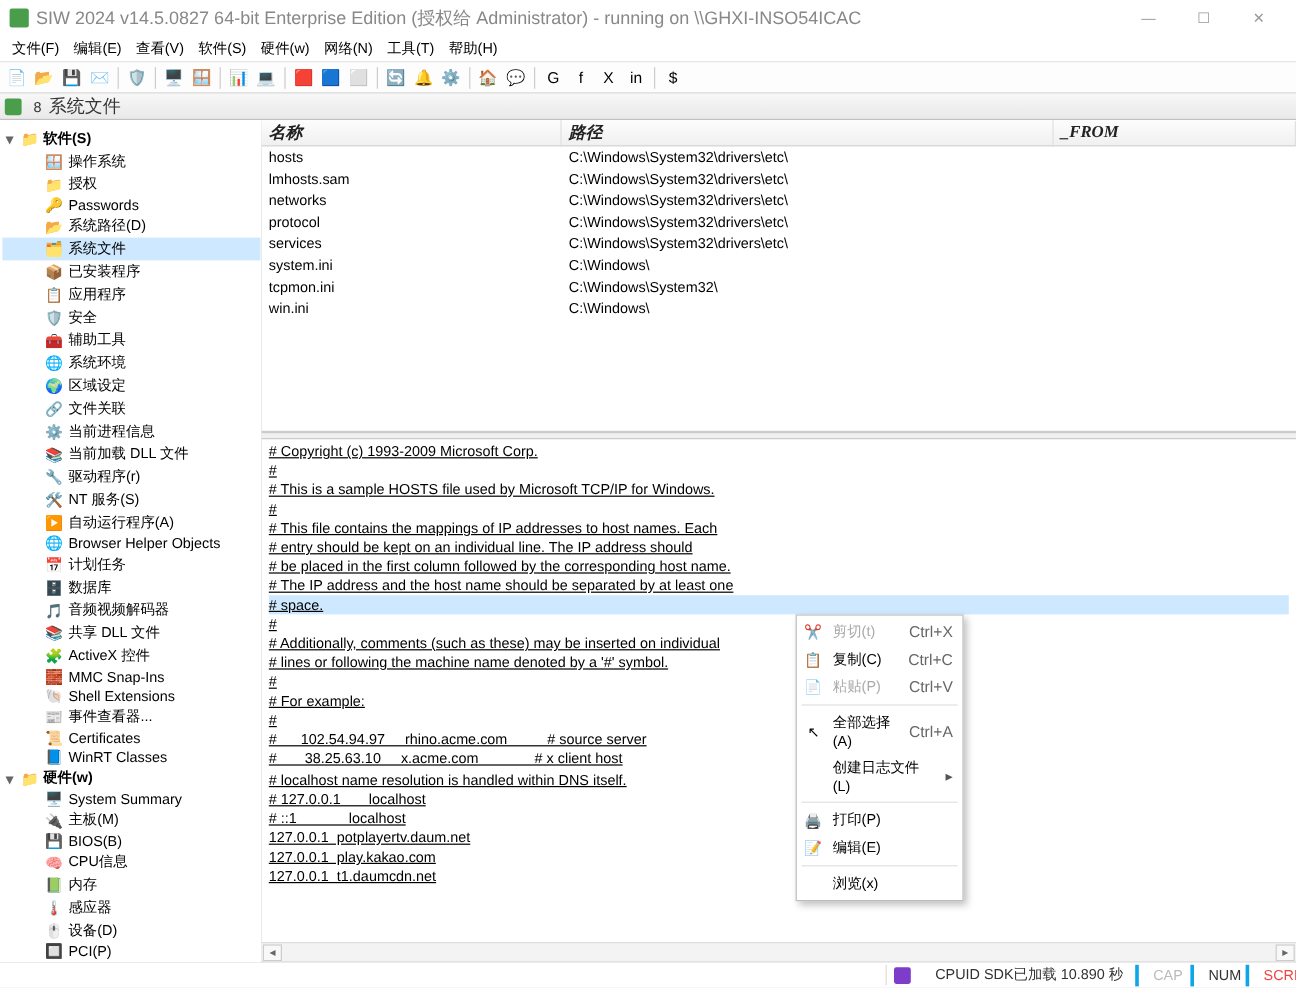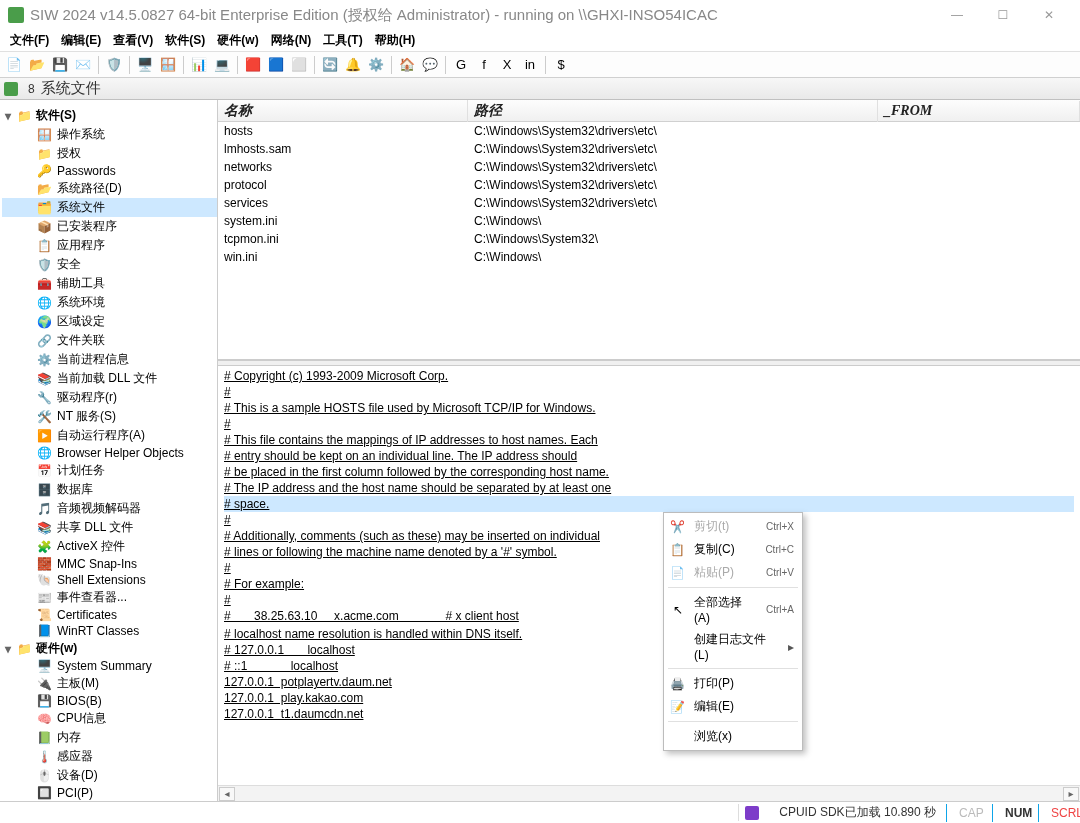"文件(F)" .menubar { font-weight: bold -> none }
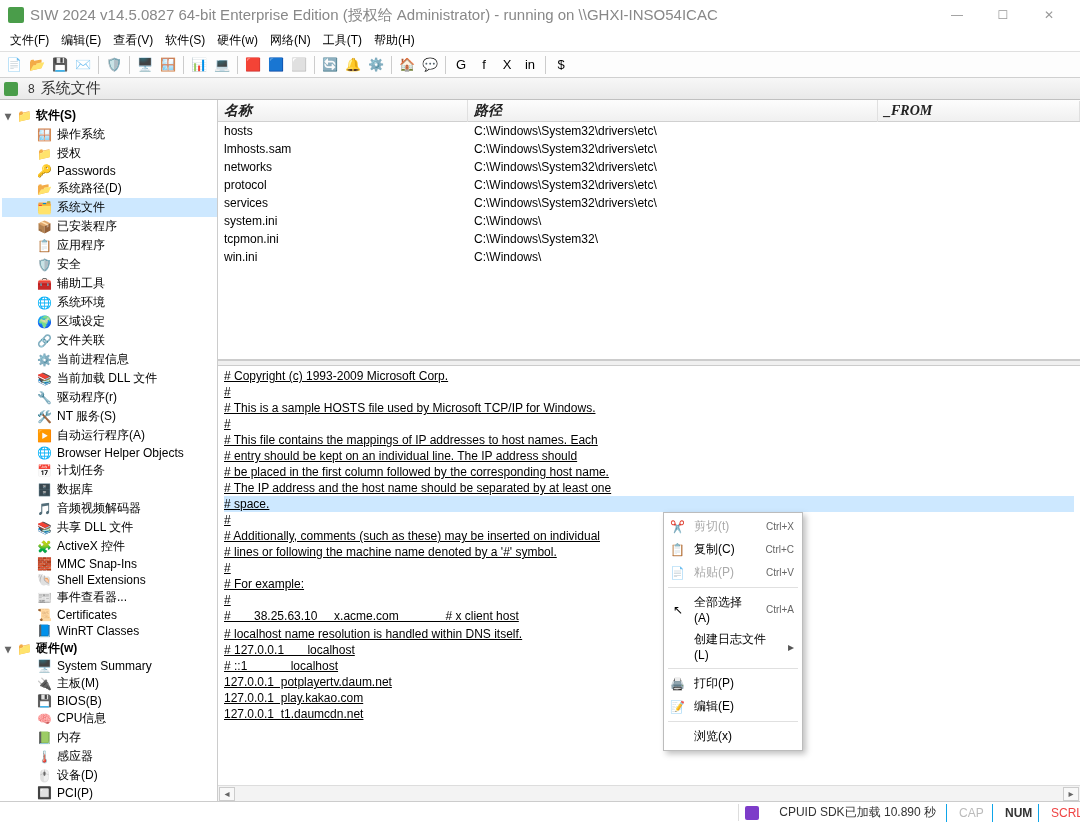"Ctrl+X" .ctx-item .ctx-accel { font-size: 10px -> 13px }
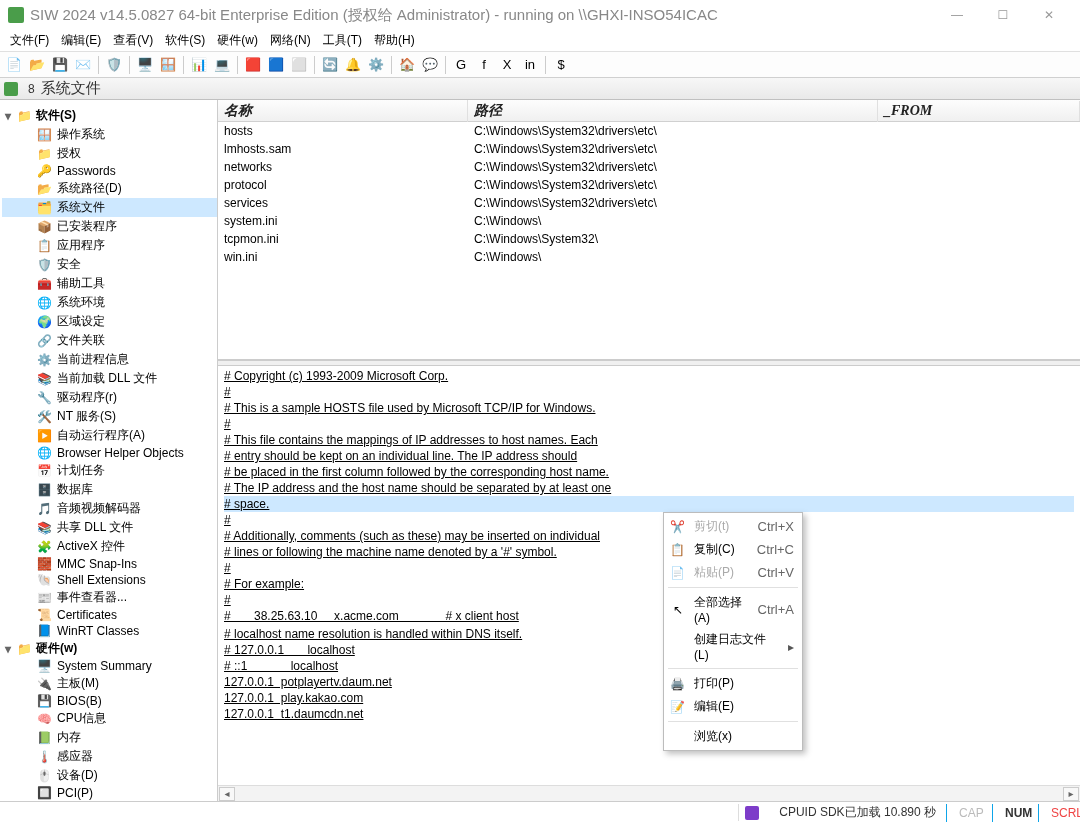"# 102.54.94.97 rhino.acme.com # source" div.detail-line { html: none -> <div># 102.54.94.97 rhino.acme.com # source server</div> }
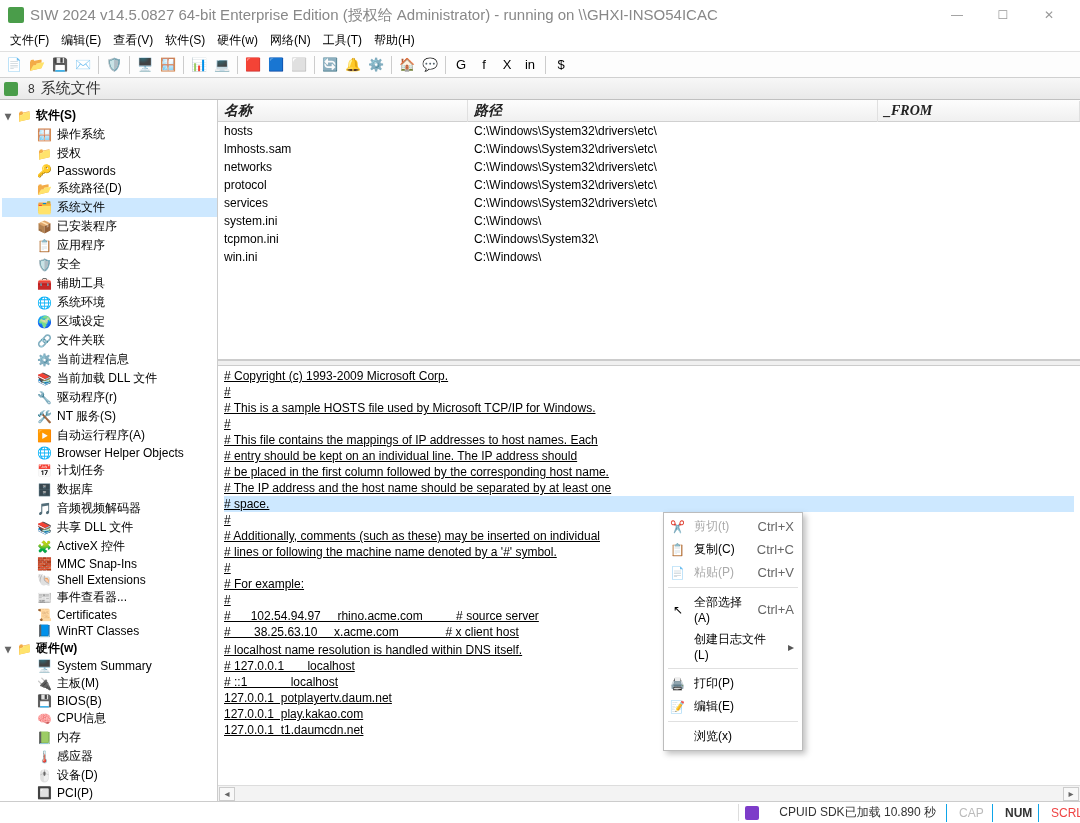"CAP" .statusbar .sb-cap { border-left: 1px solid #0ea5e9 -> 3px solid #0ea5e9 }
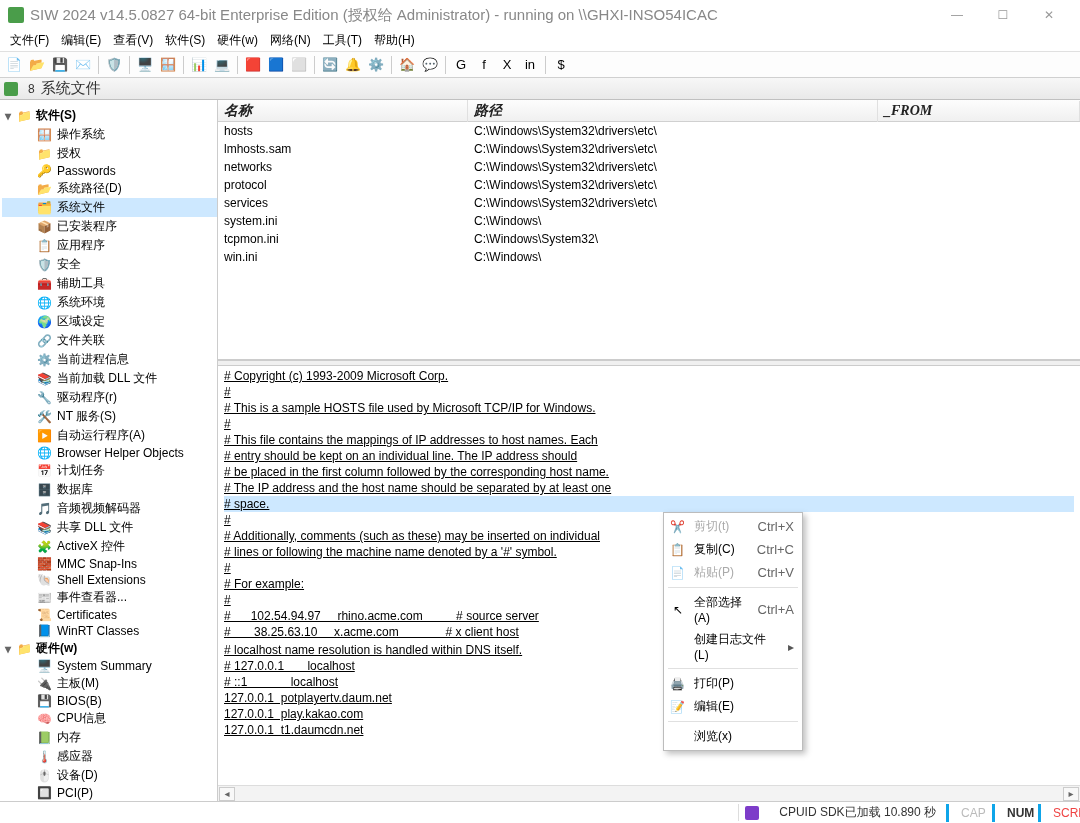"NUM" div.sb-cap { font-weight: bold -> normal }
